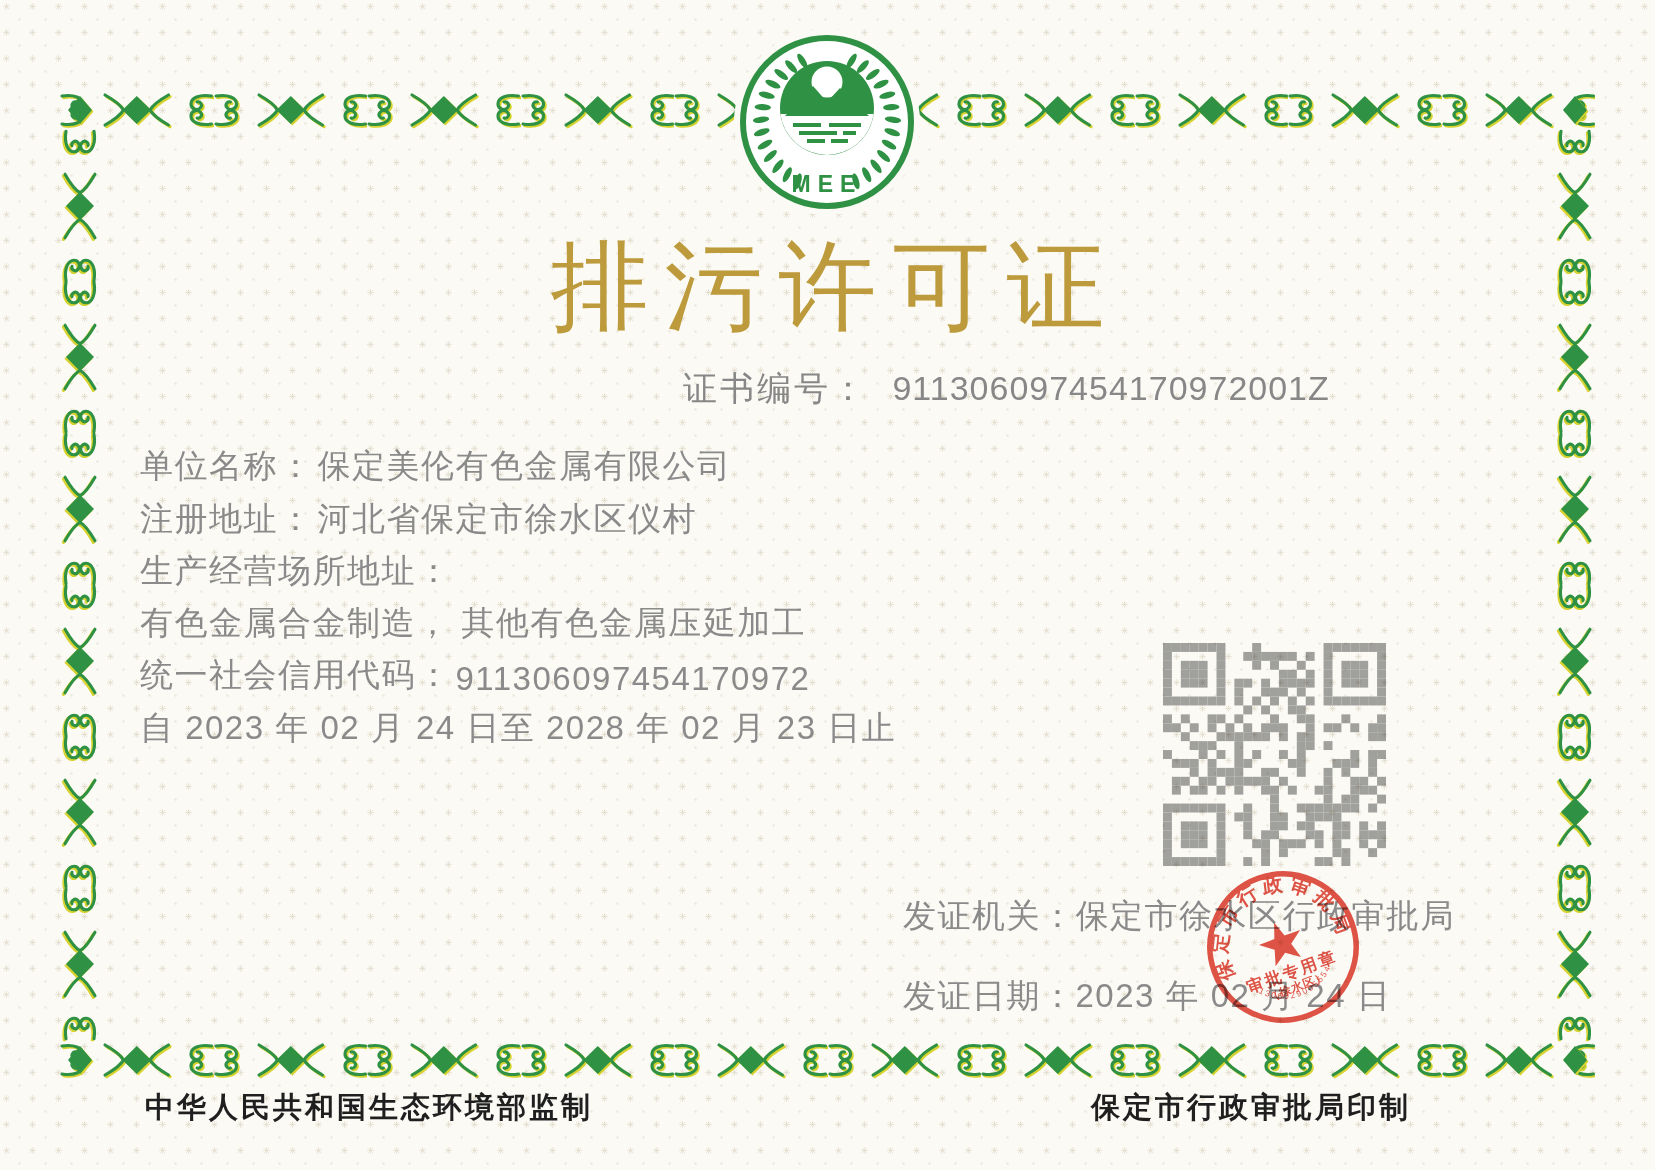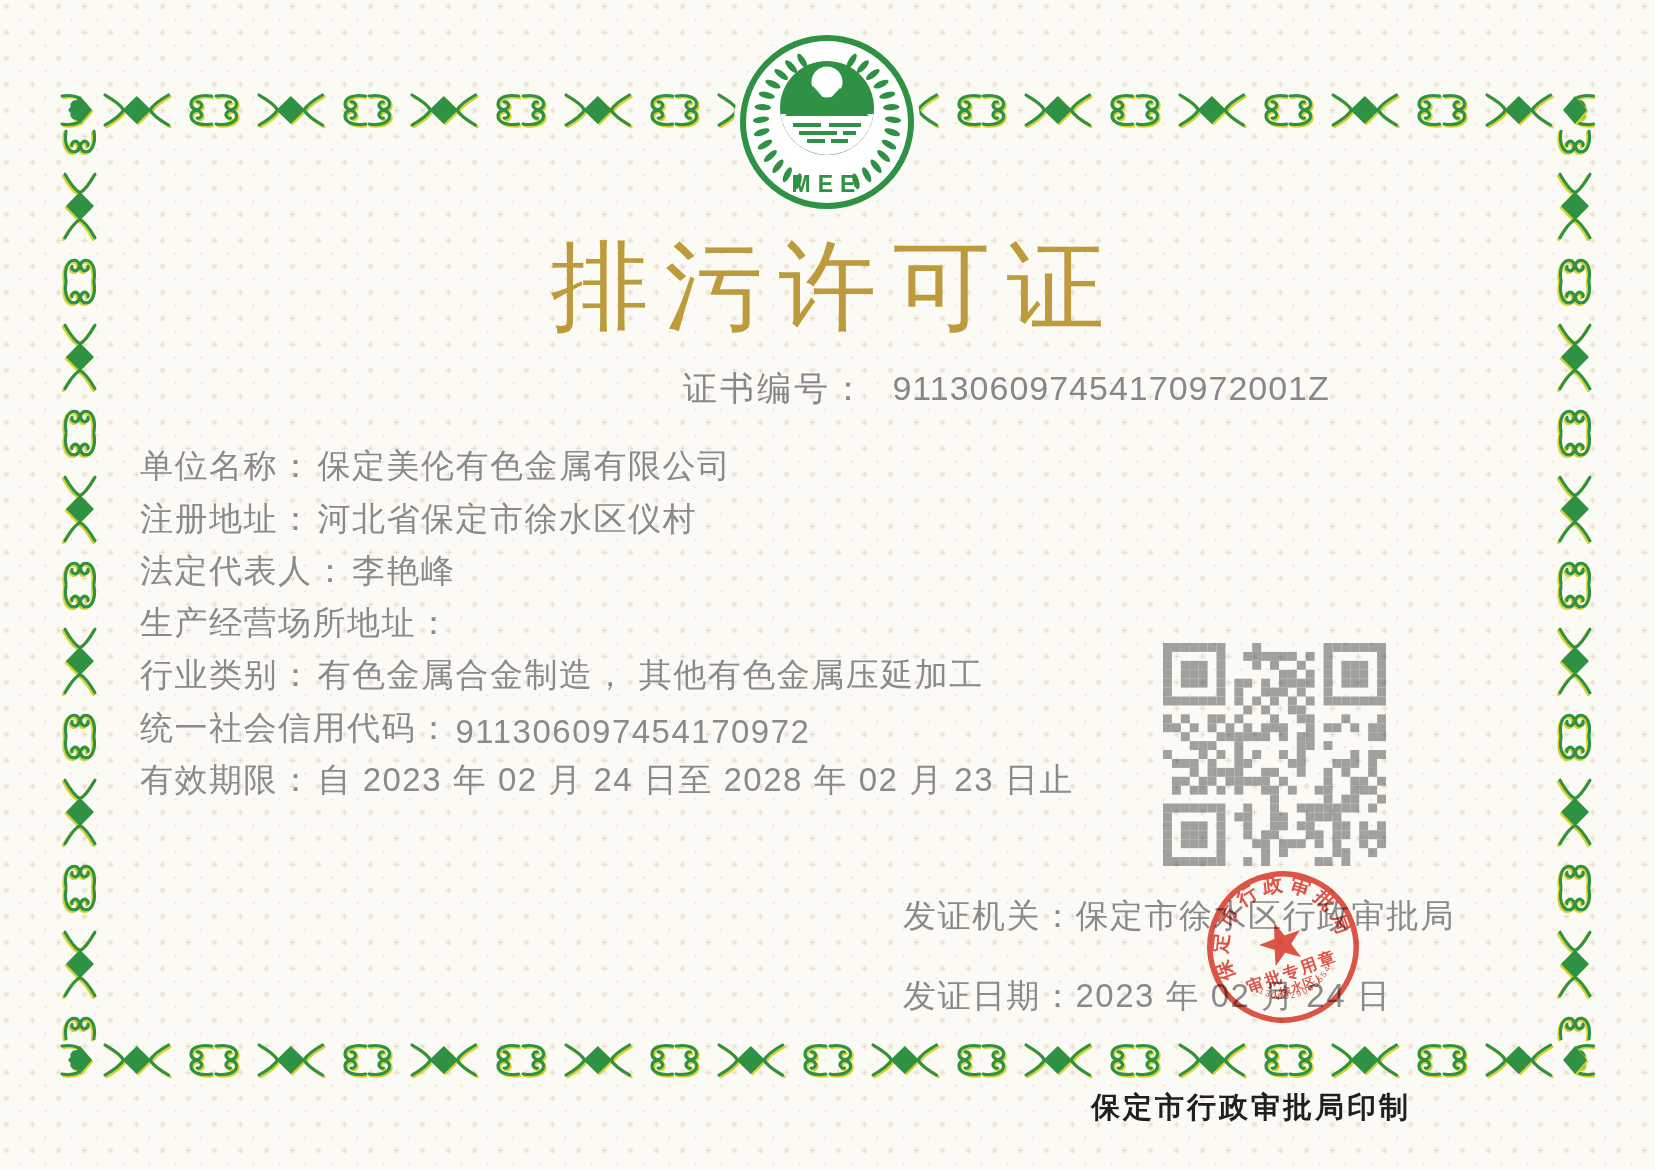"法定代表人" div.field { html: <div> <span>法定代表人</span> <span>李艳峰</span> </div> -> none }
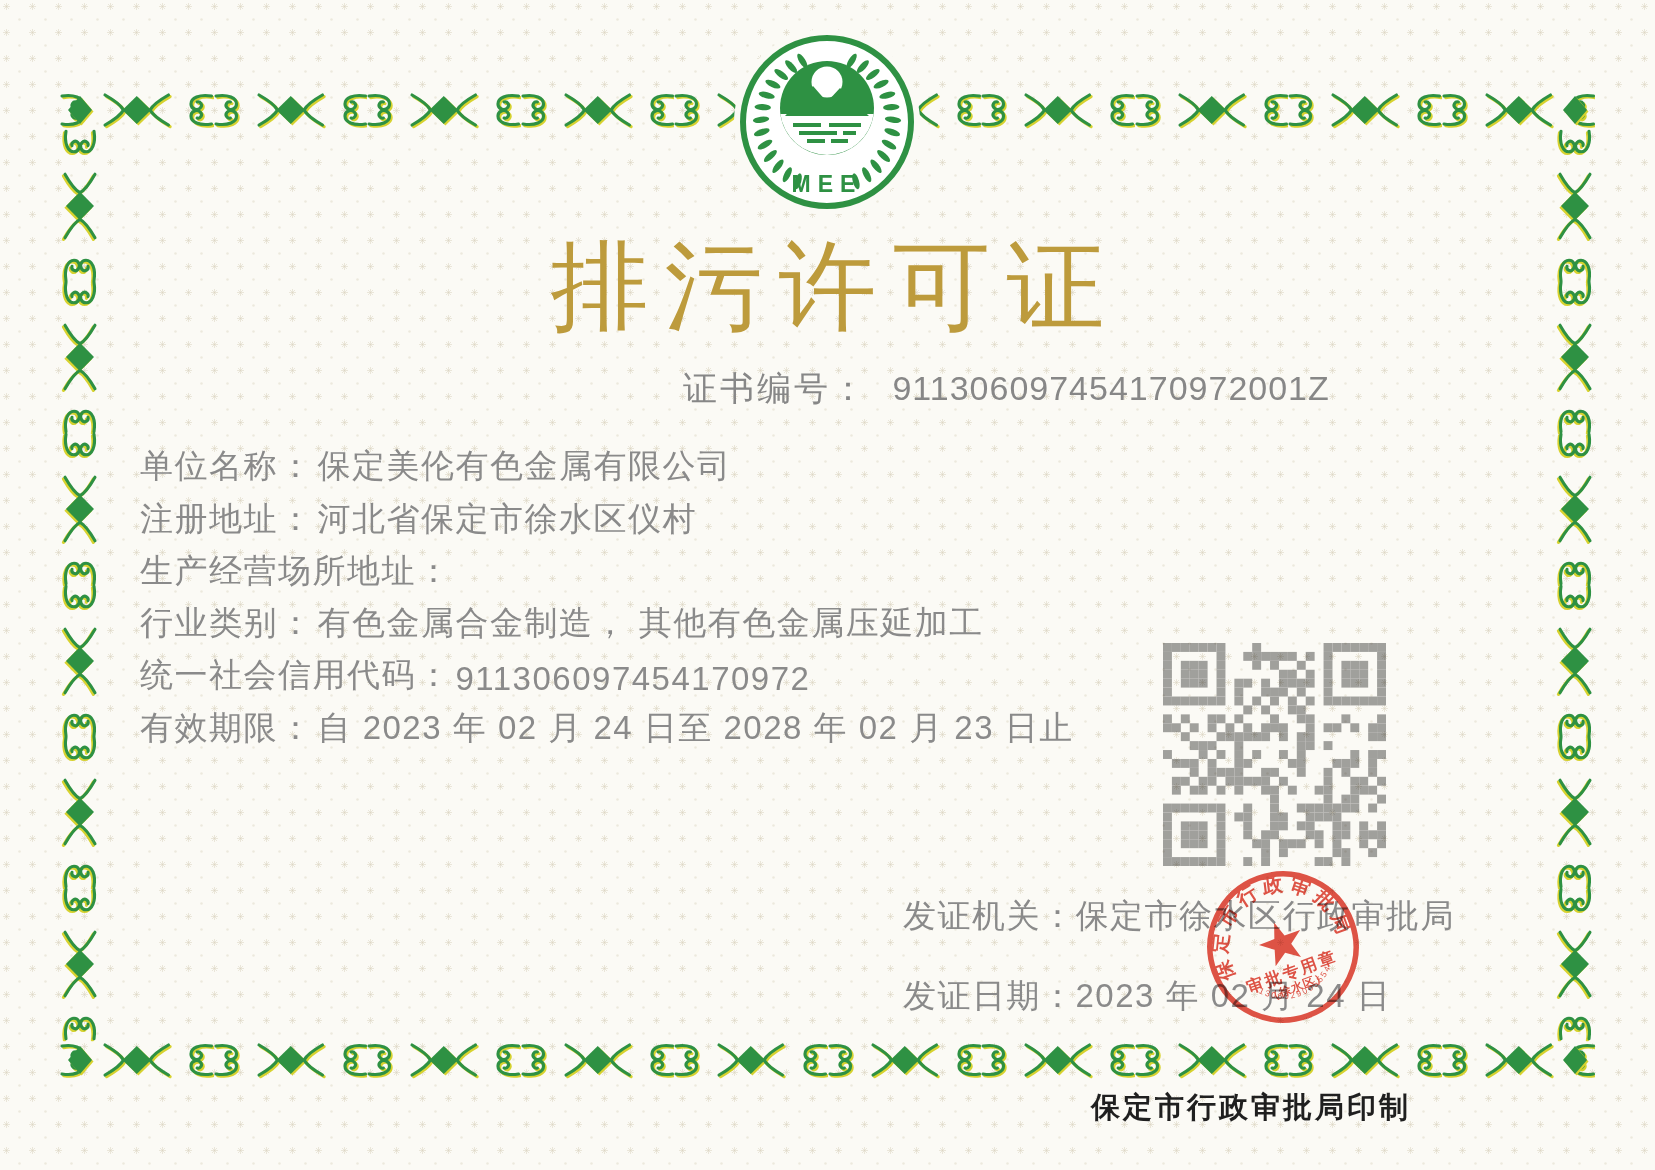"行业类别" span.lbl { html: <span>行业类别</span> -> none }
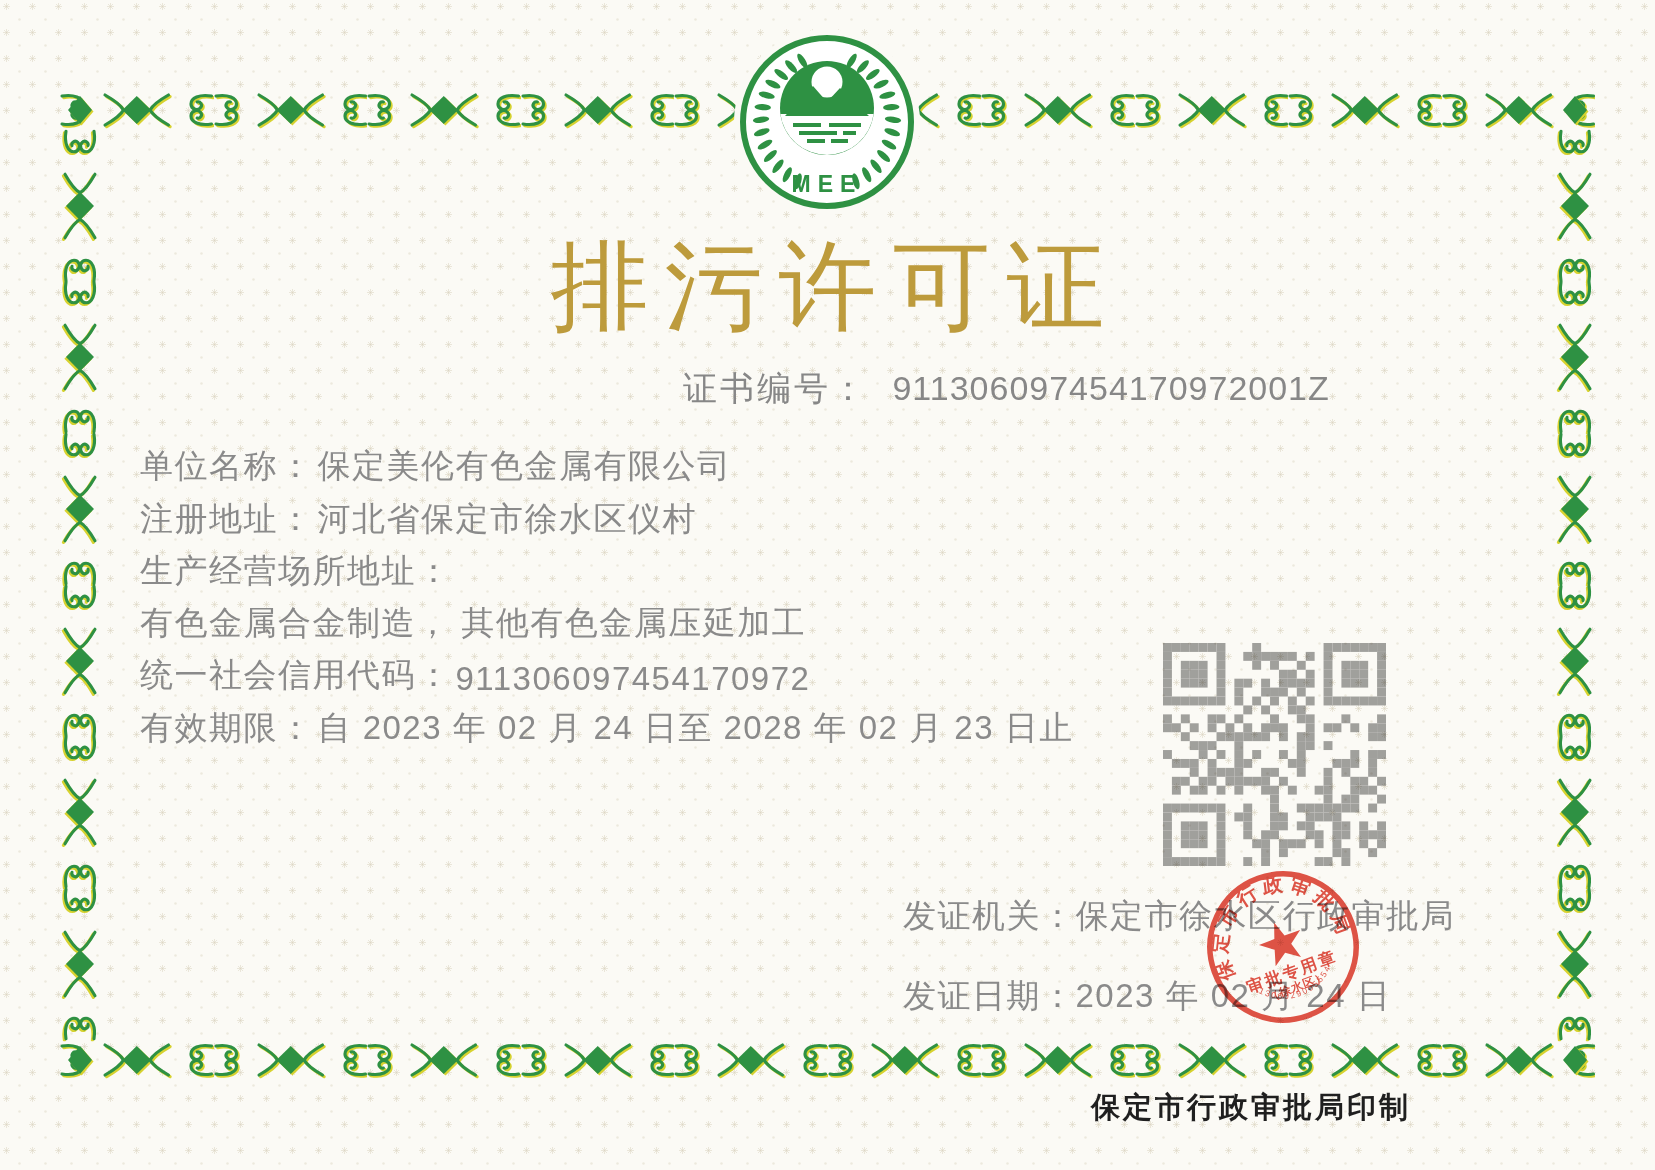"有效期限" span.lbl { html: <span>有效期限</span> -> none }
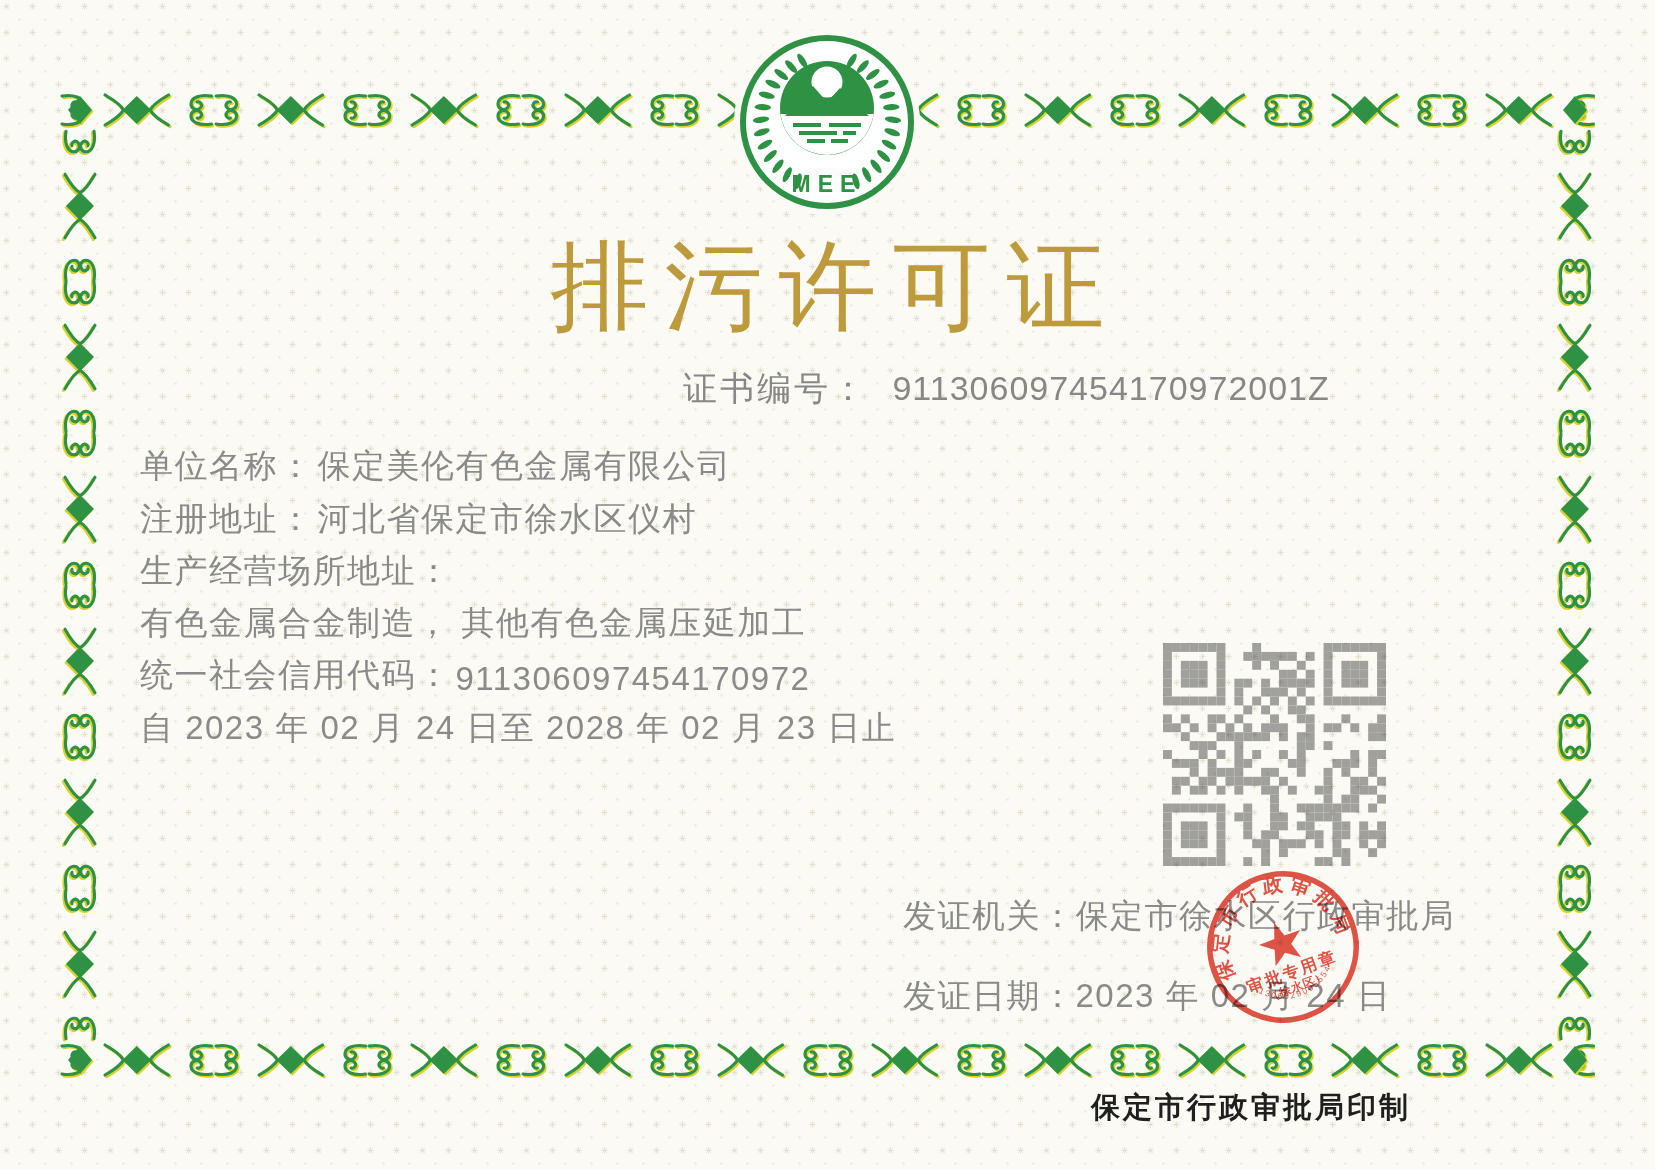"中华人民共和国生态环境部监制" div.footer { html: none -> <div>中华人民共和国生态环境部监制</div> }
